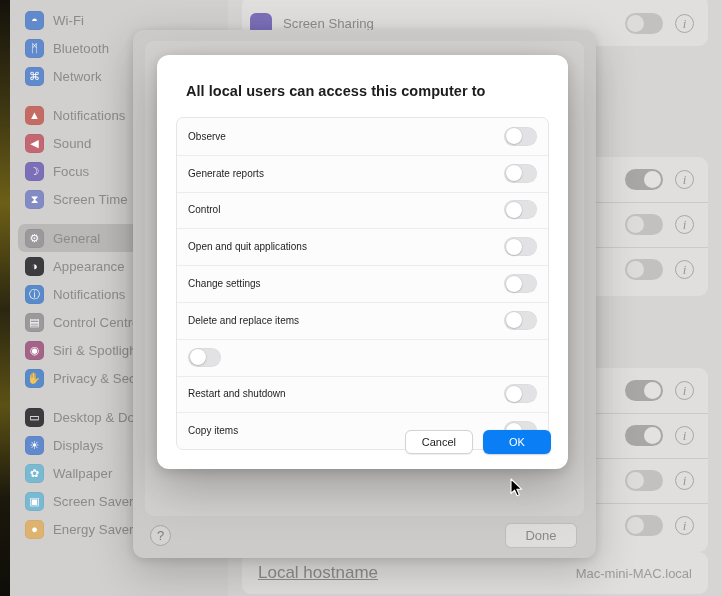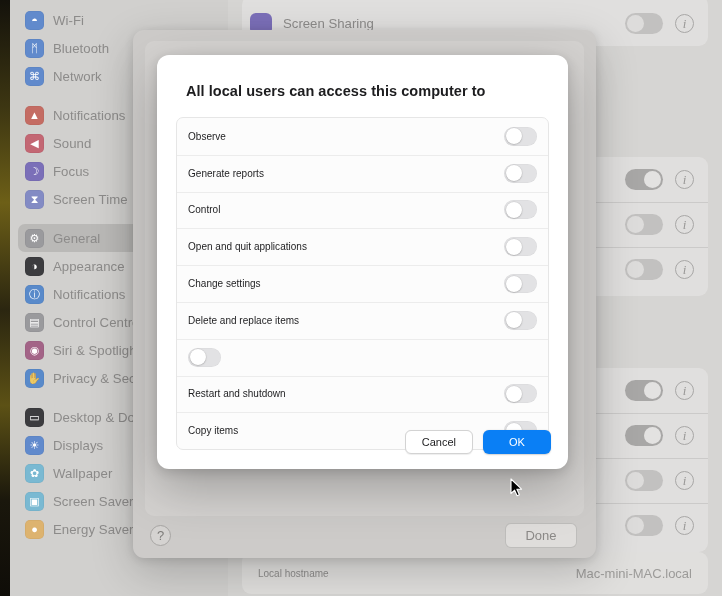"Local hostname" .hostname-card .hn-label { font-size: 10px -> 17px; text-decoration: none -> underline }
